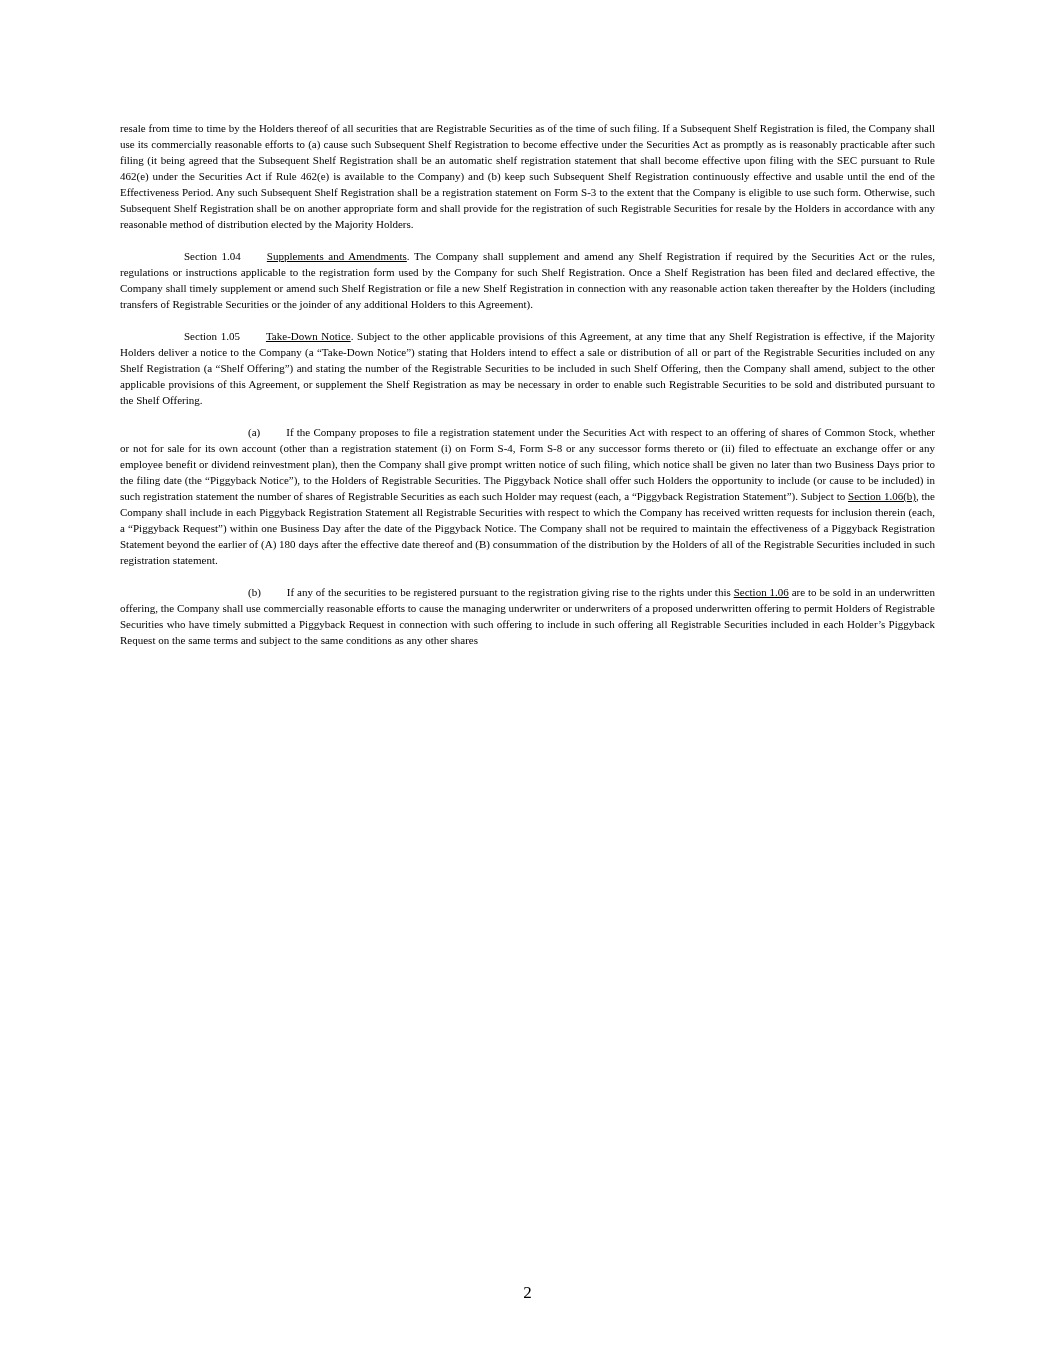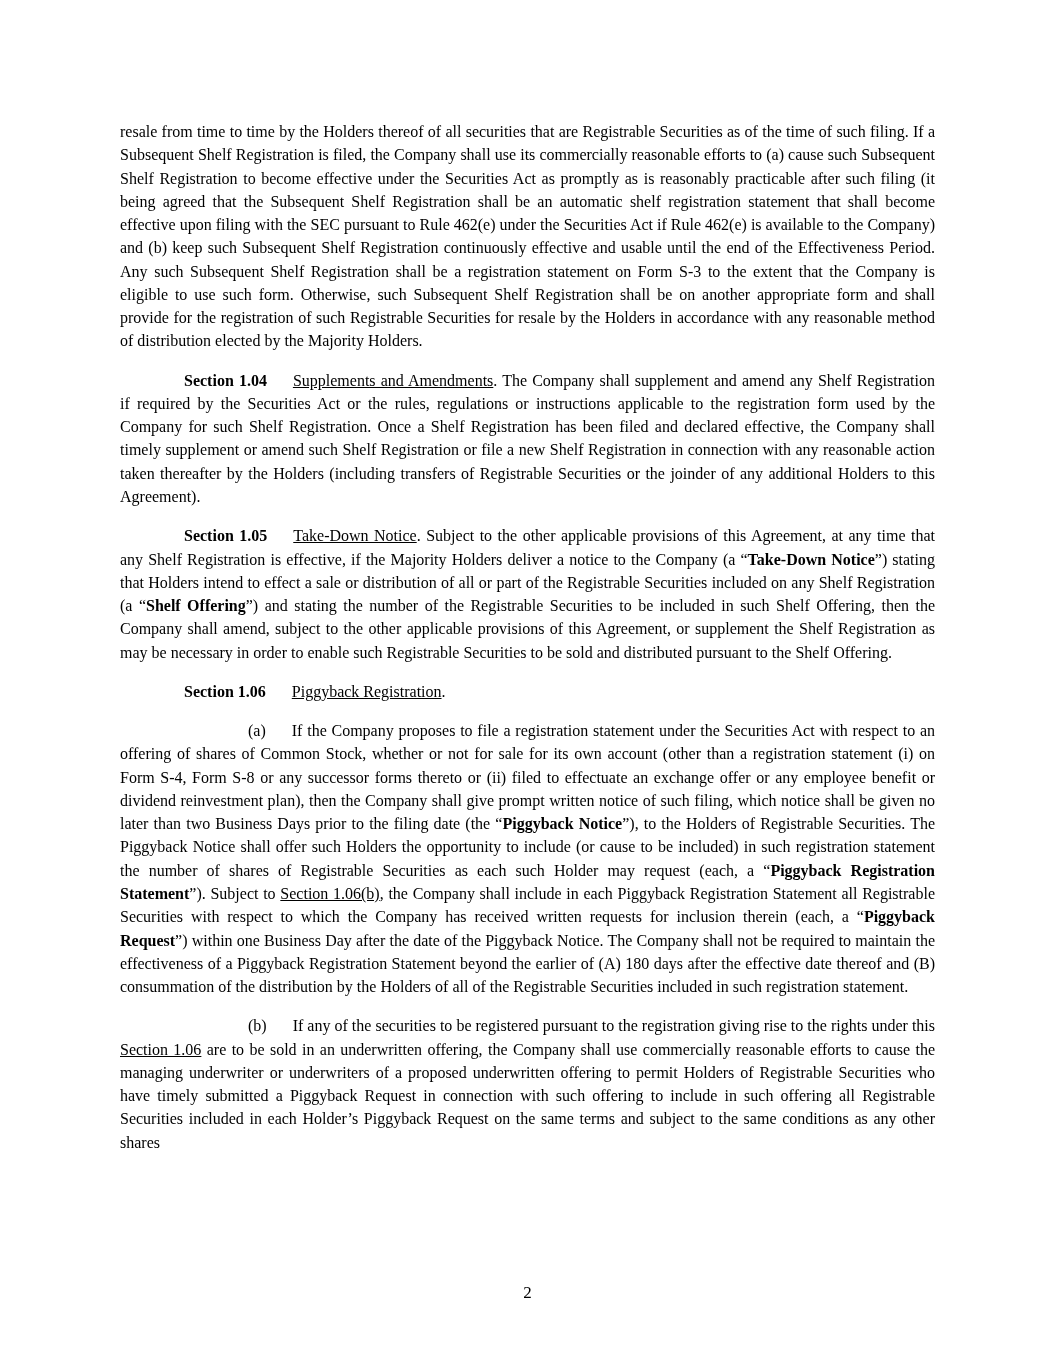"resale from time to time" .doc-body { font-size: 16px -> 11px }
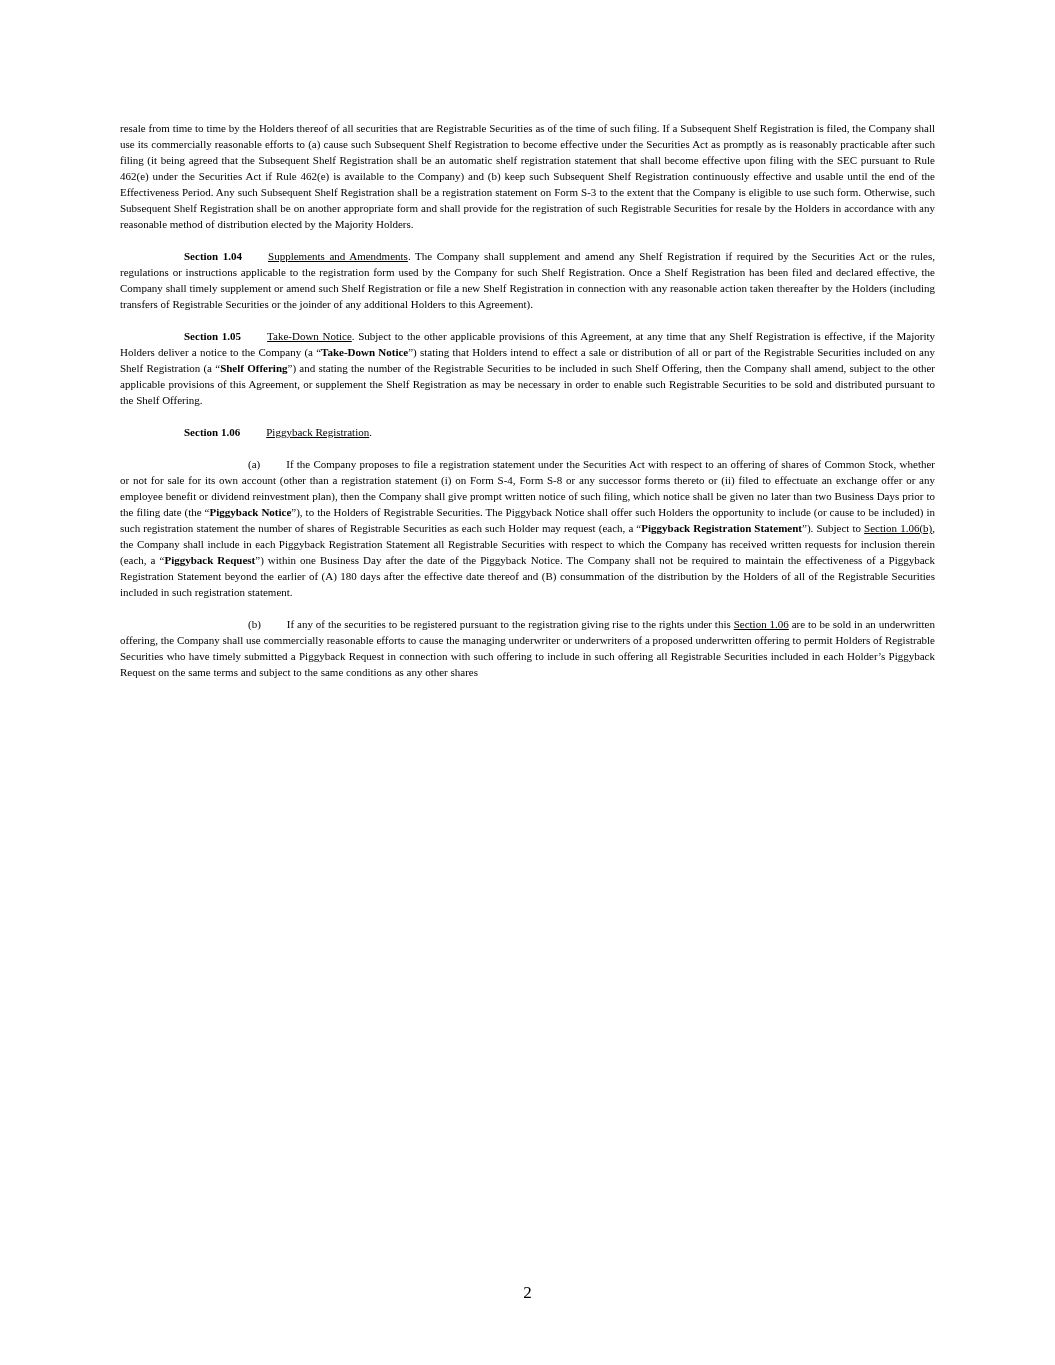"Section 1.04" .b { font-weight: bold -> normal }
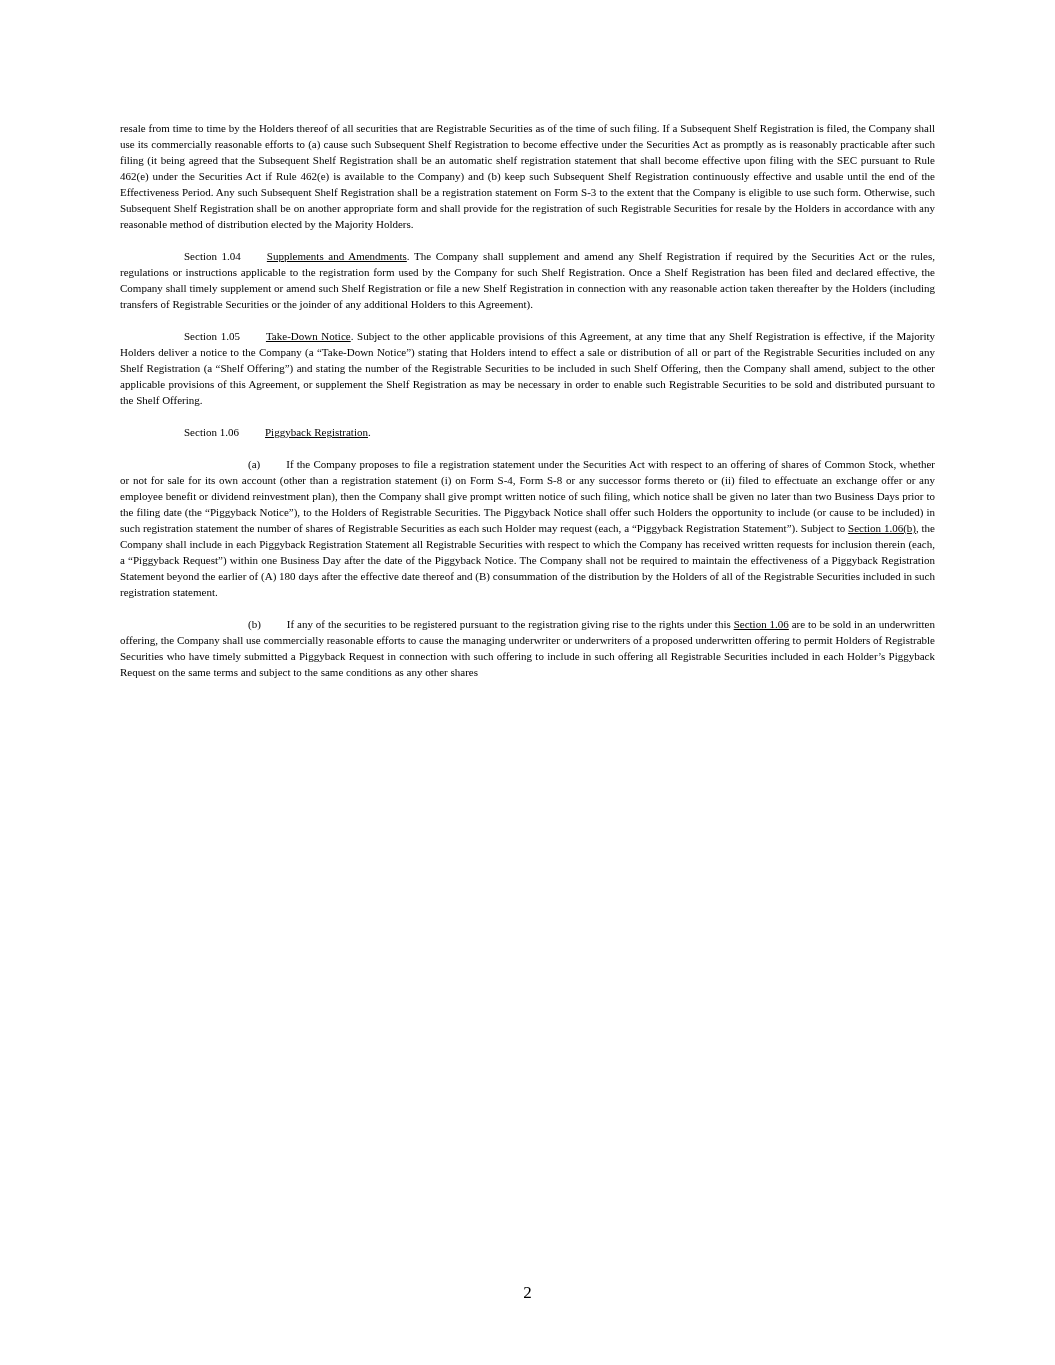"Section 1.06 Piggyback Registration." p.para { html: <p> <span>Section 1.06</span><span></span><span>Piggyback Registration</span><span>.</span> </p> -> none }
